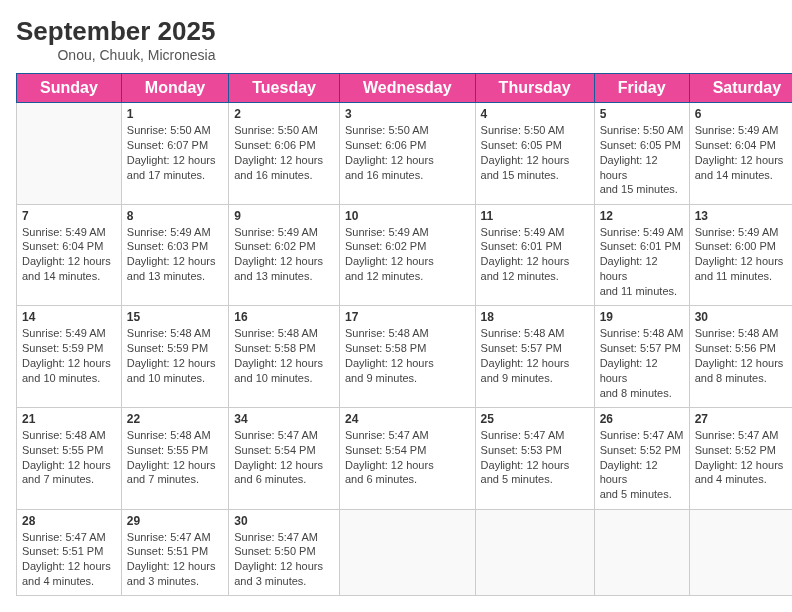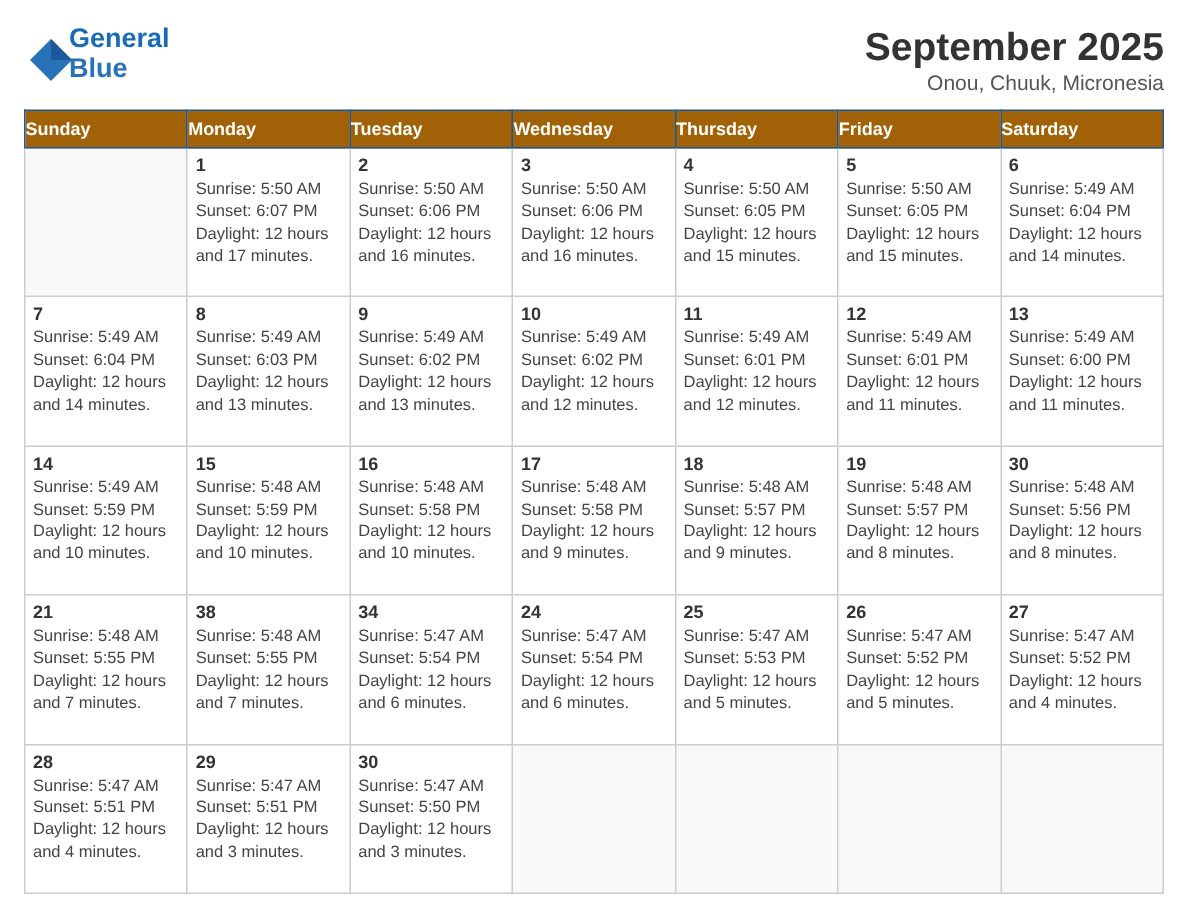"General" div.logo { html: <div> <div> <svg> <polygon></polygon> <polygon></polygon> </svg> </div> <div> <span>General</span><br> <span>Blue</span> </div> </div> -> none }
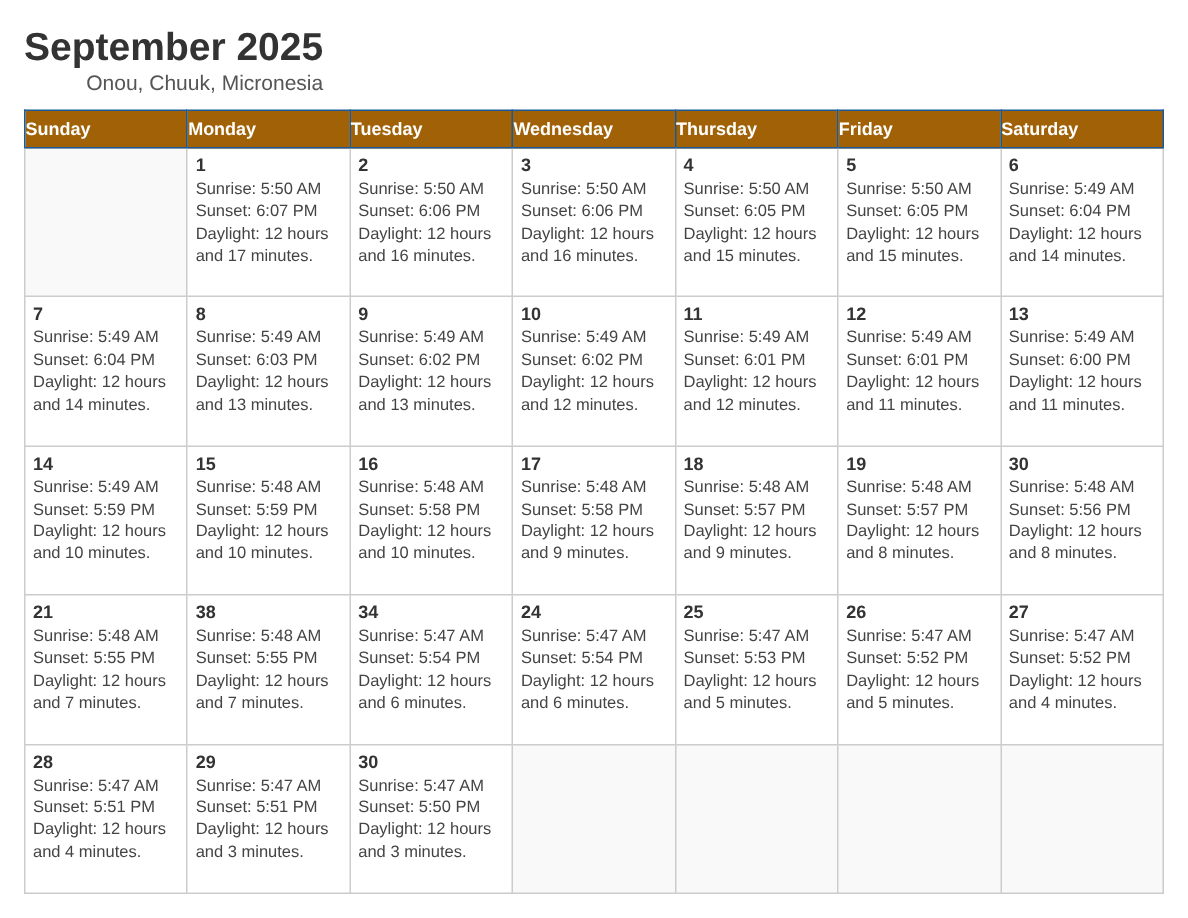"Sunday" .calendar thead th { background-color: #a16207 -> #ec4899; font-size: 12px -> 16px; padding: 5px 0 -> 5px 23px }
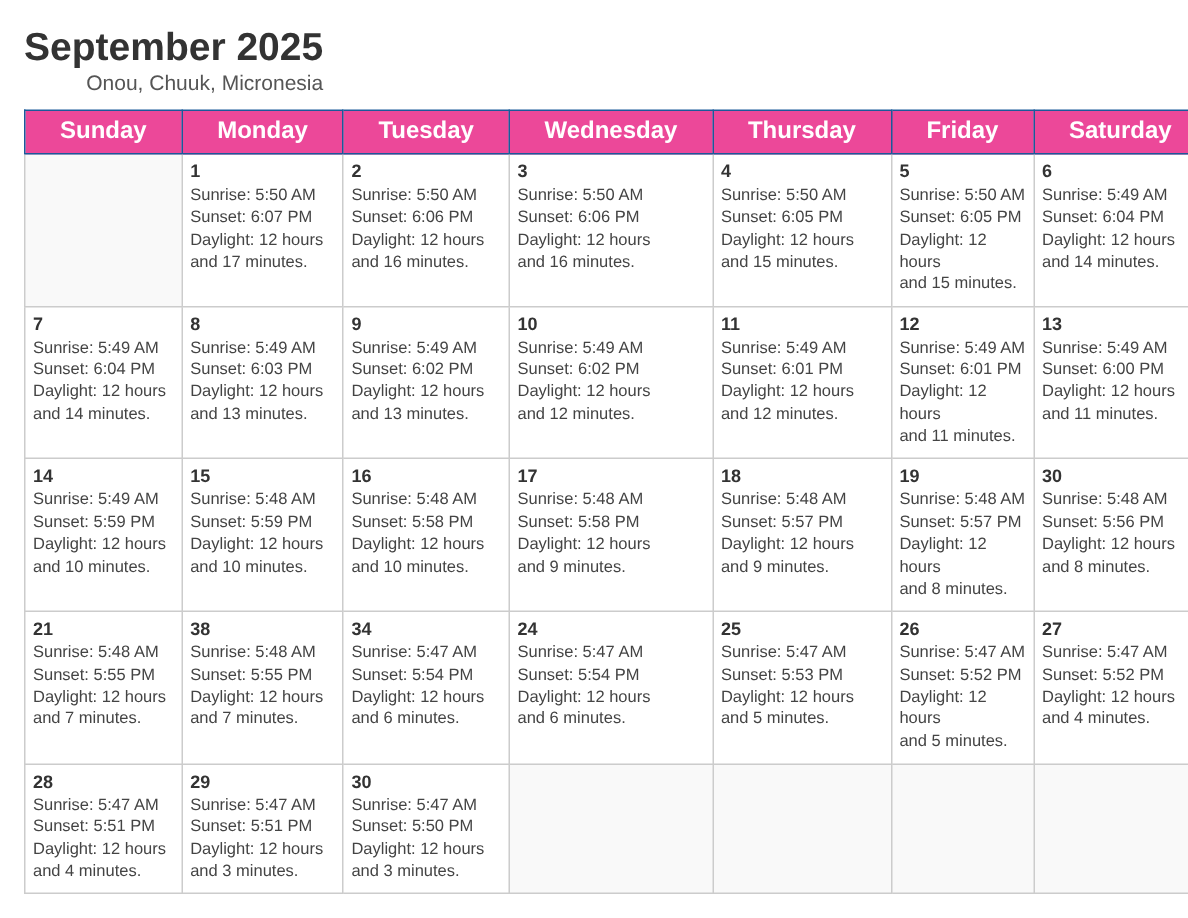"38" div.day-num { text: 38 -> 22 }
